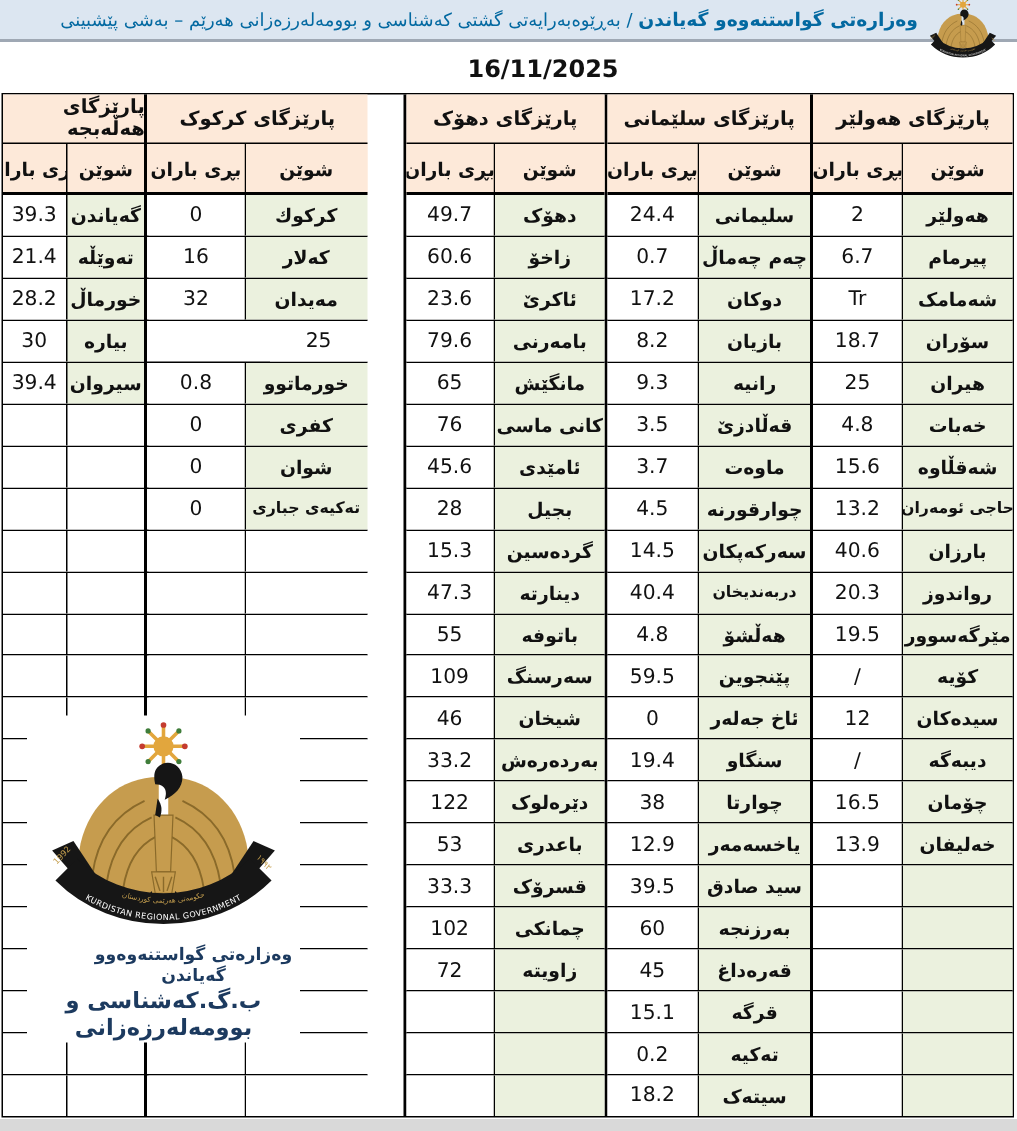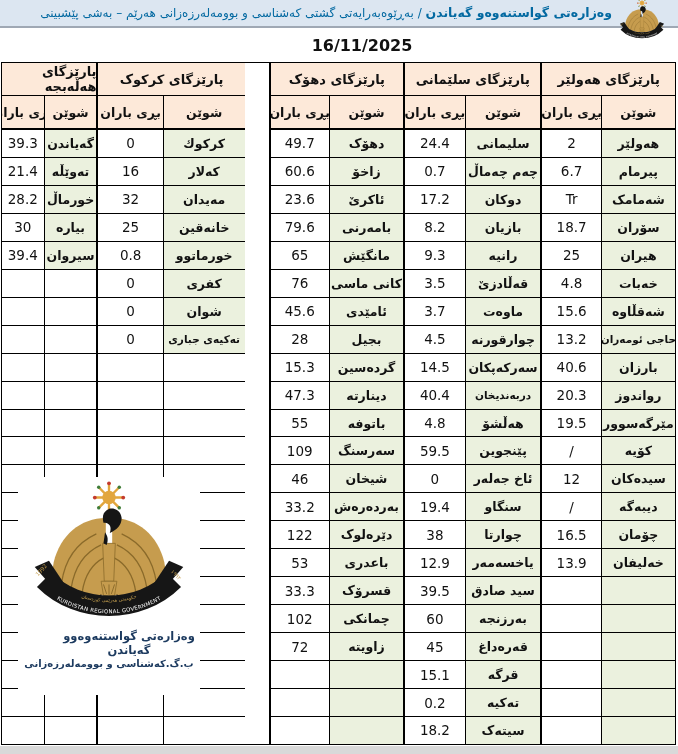"خانەقین" div.cell { html: <div>خانەقین</div> -> none }
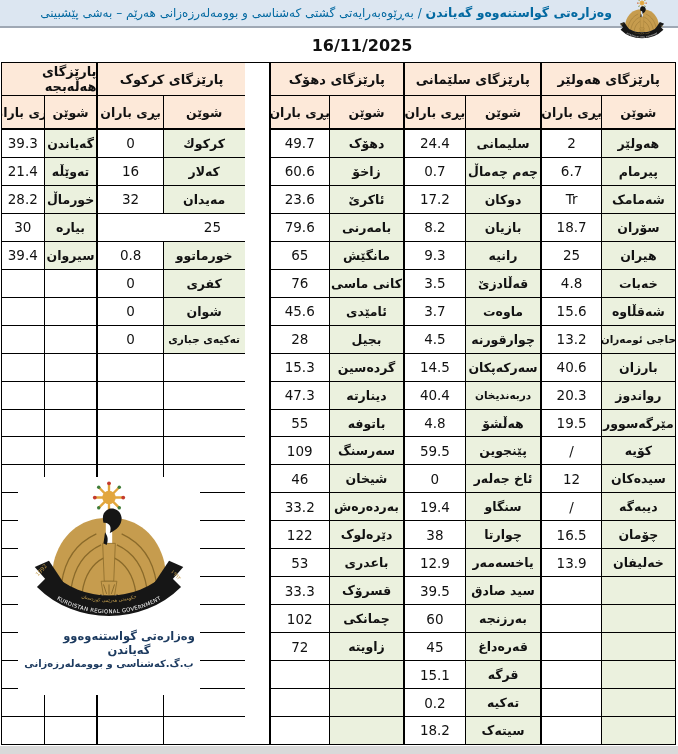"ب.گ.کەشناسی و بوومەلەرزەزانی" .logo-line2 { font-size: 10px -> 15px }
